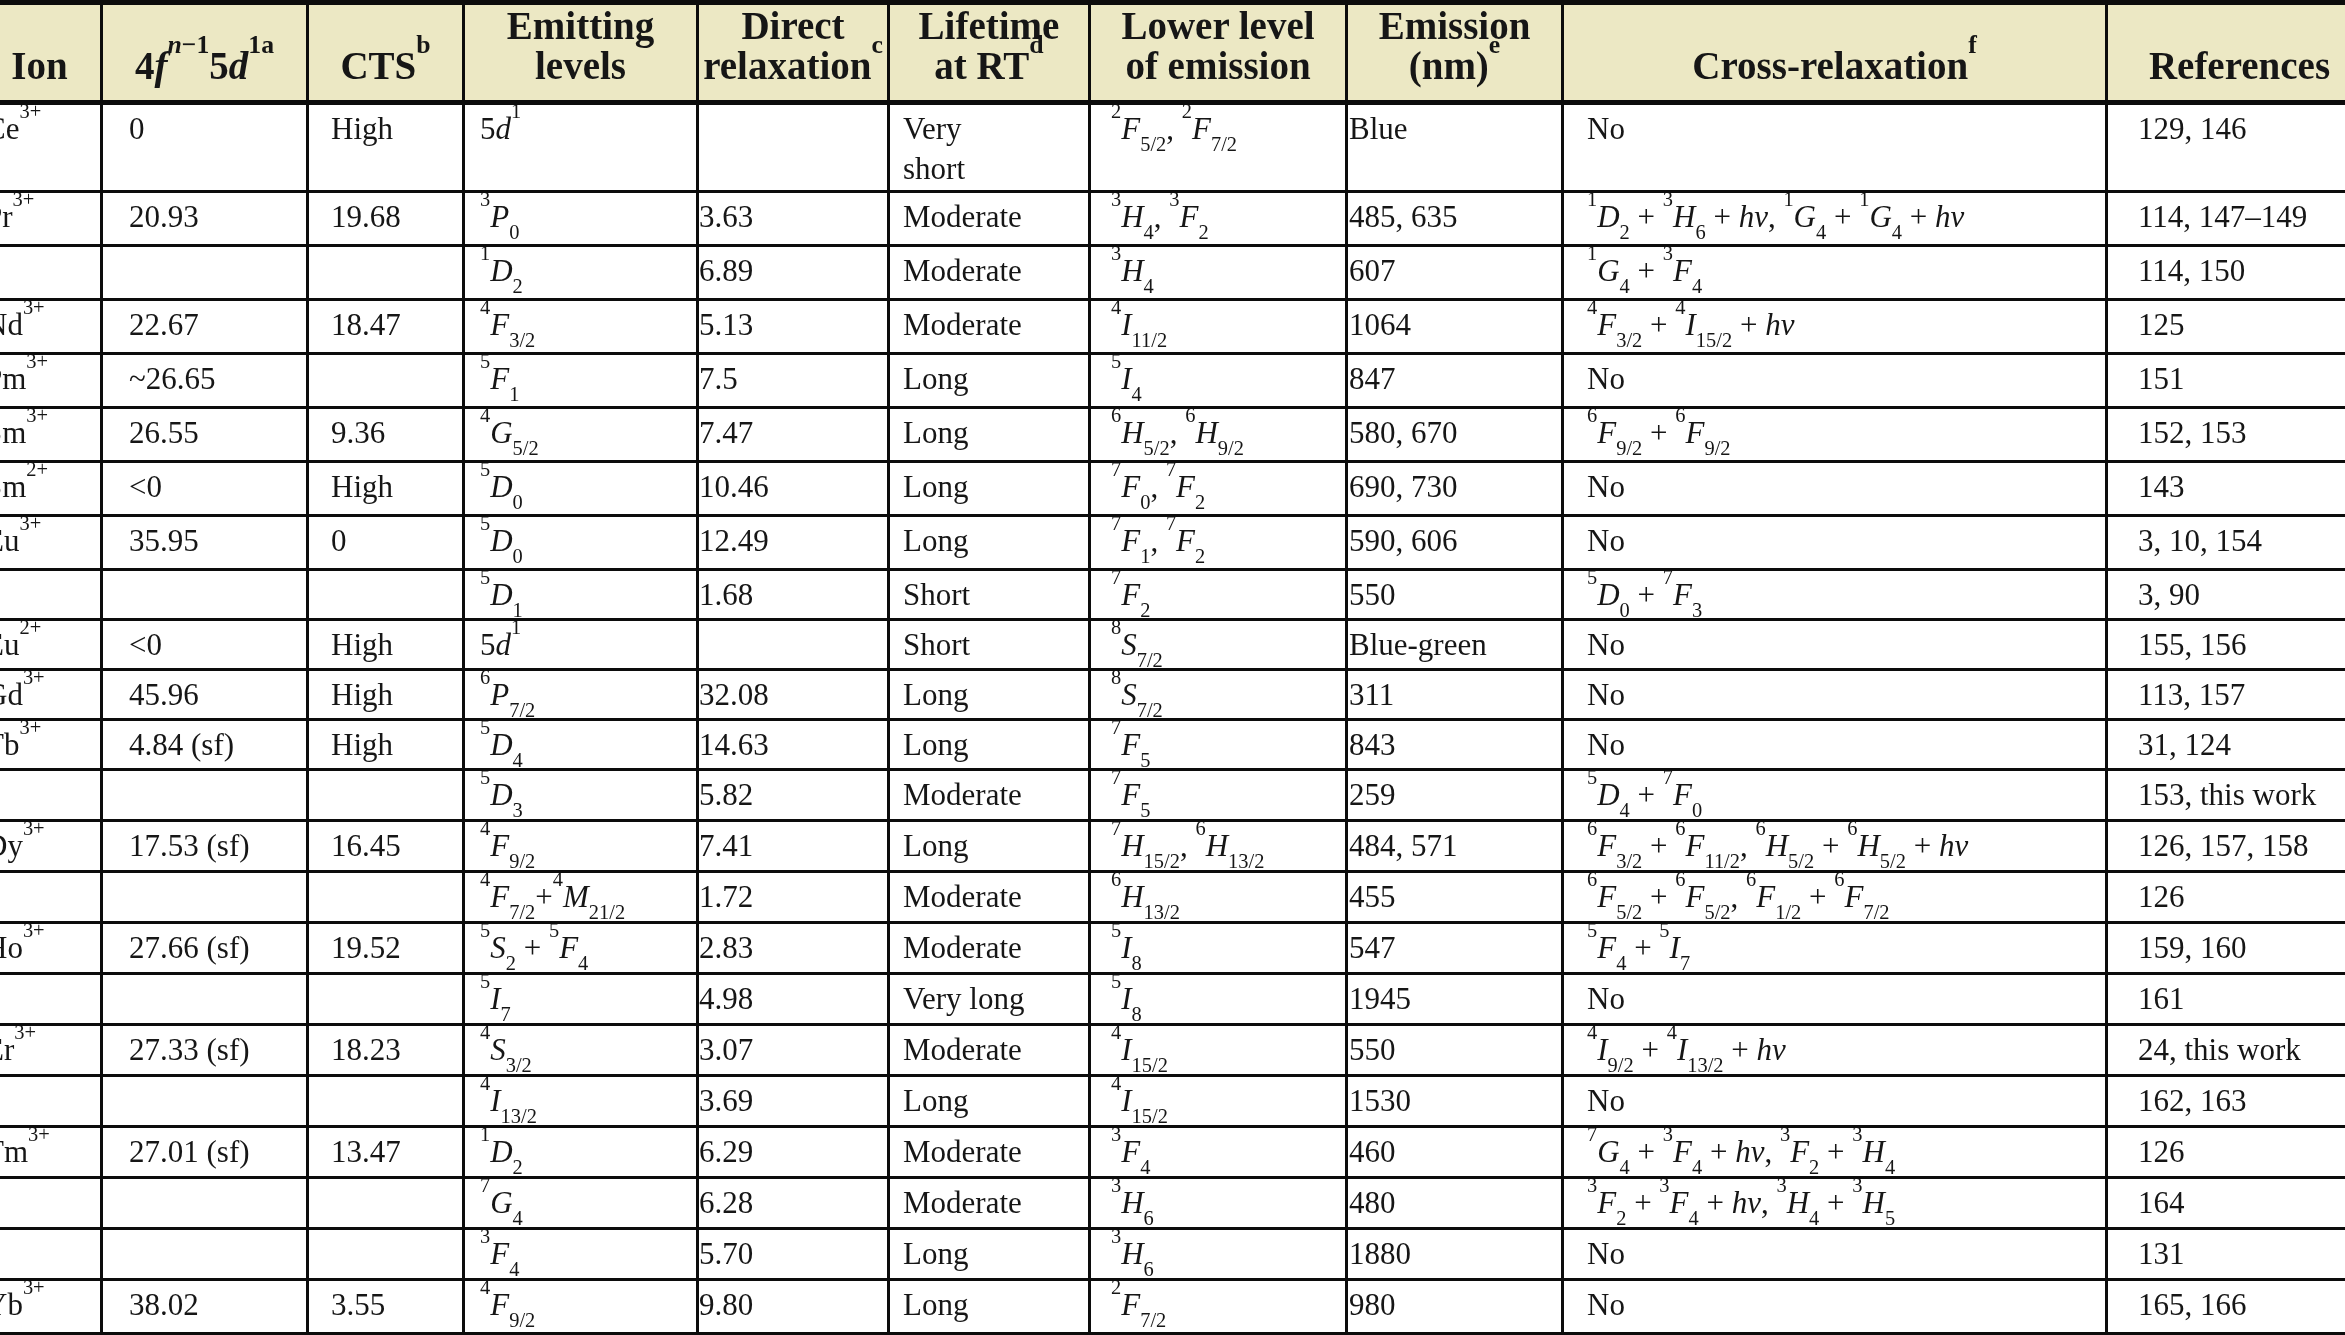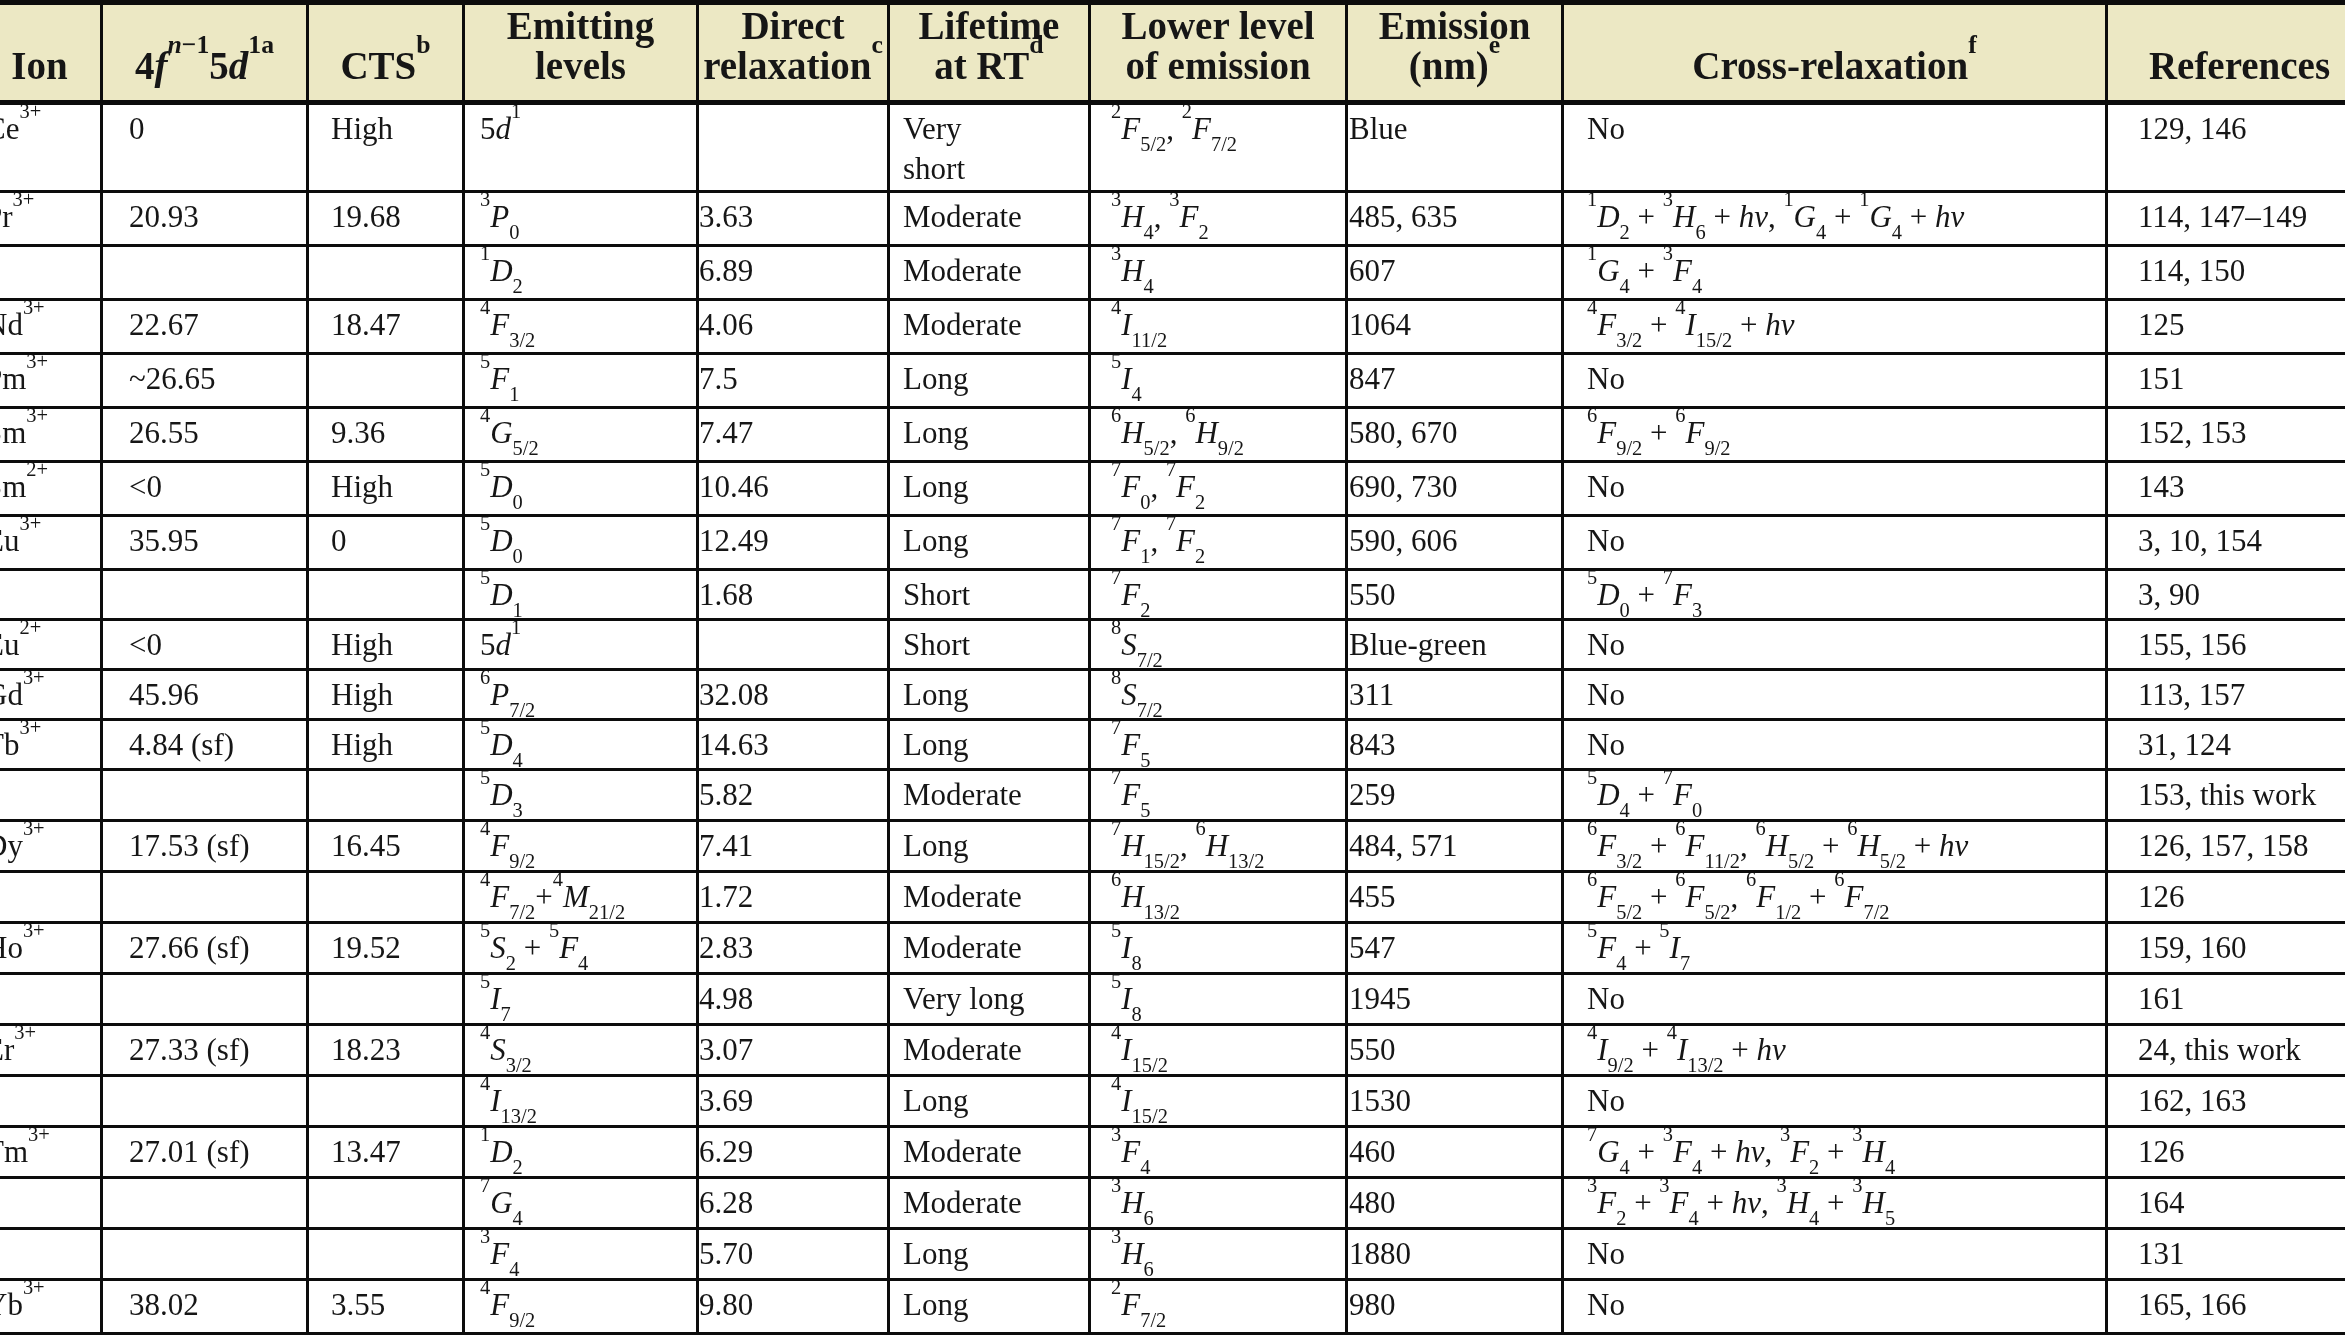"4.06" td.col-direct { text: 4.06 -> 5.13 }
